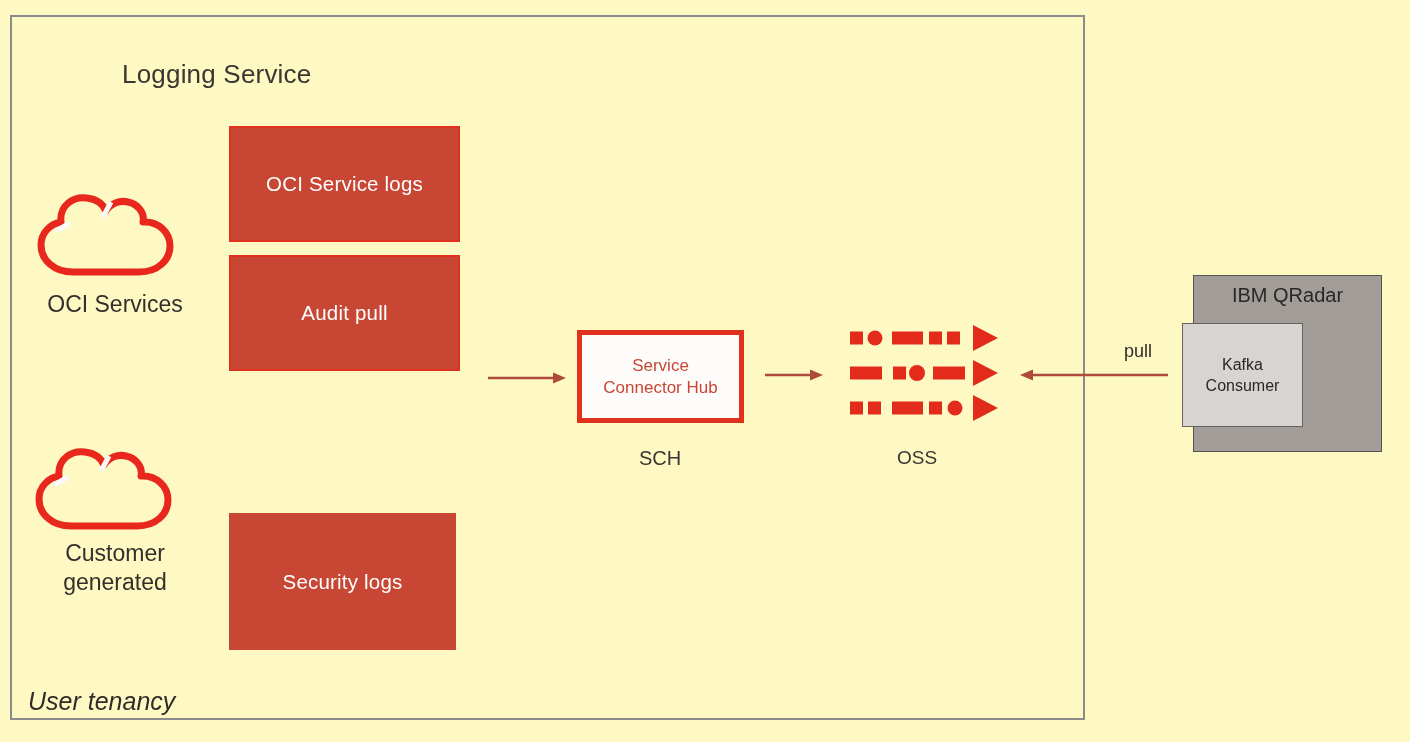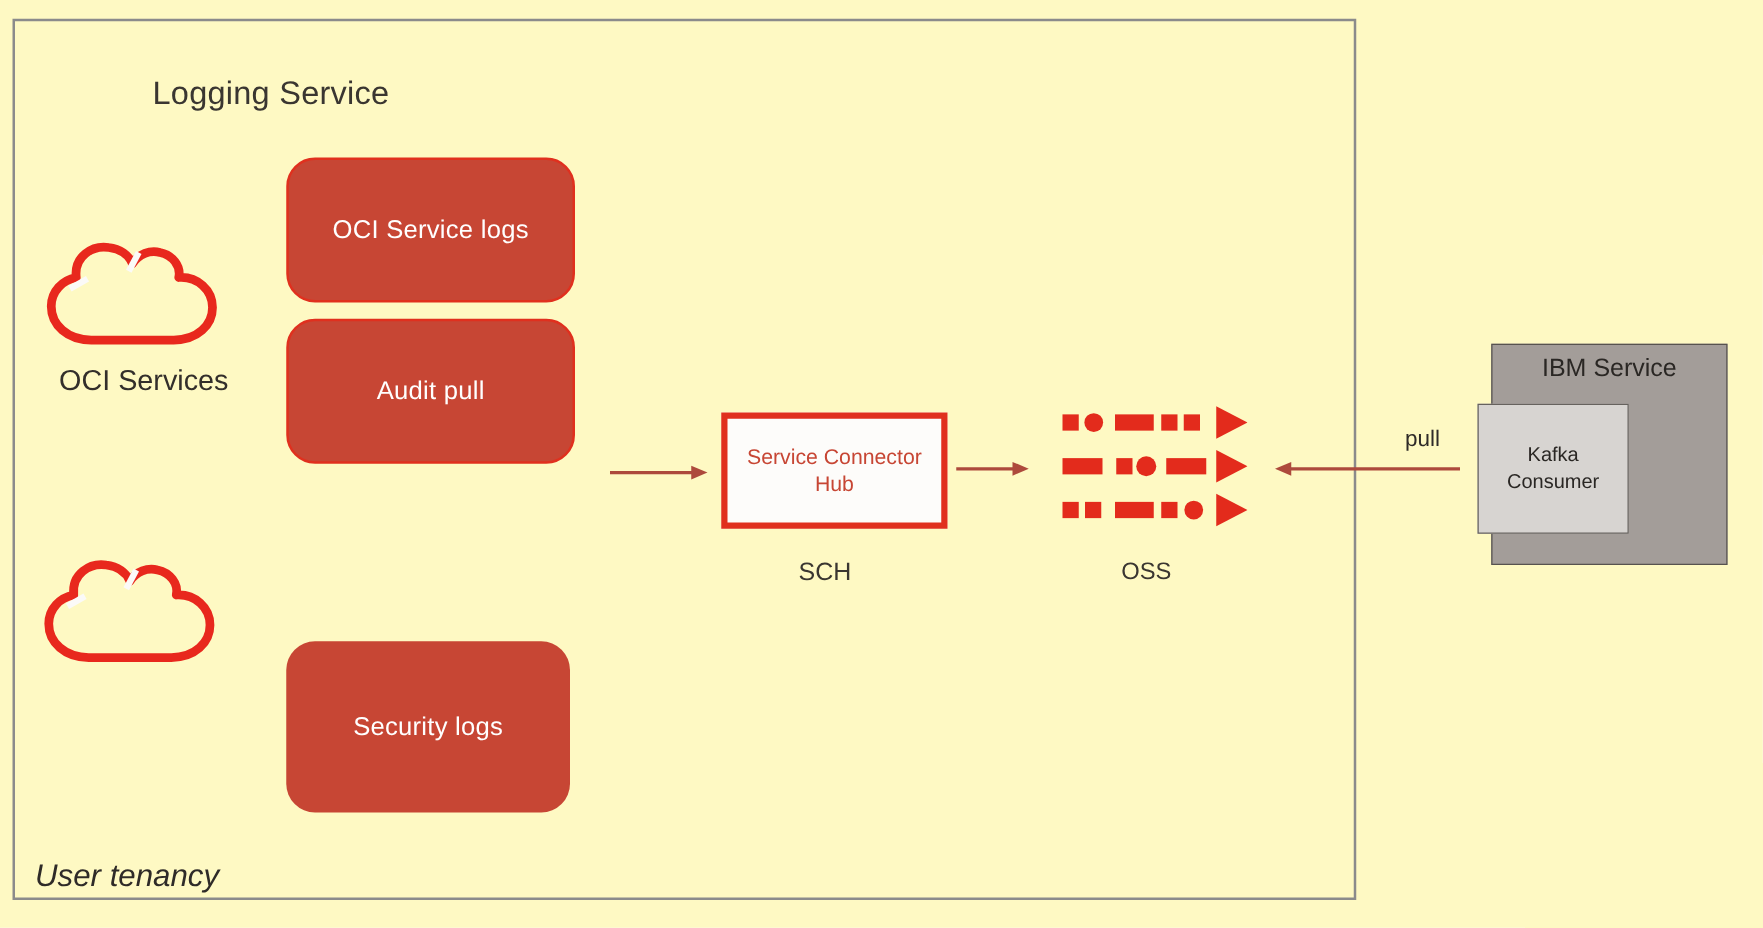"OCI Service logs" .log-box { border-radius: 23px -> none }
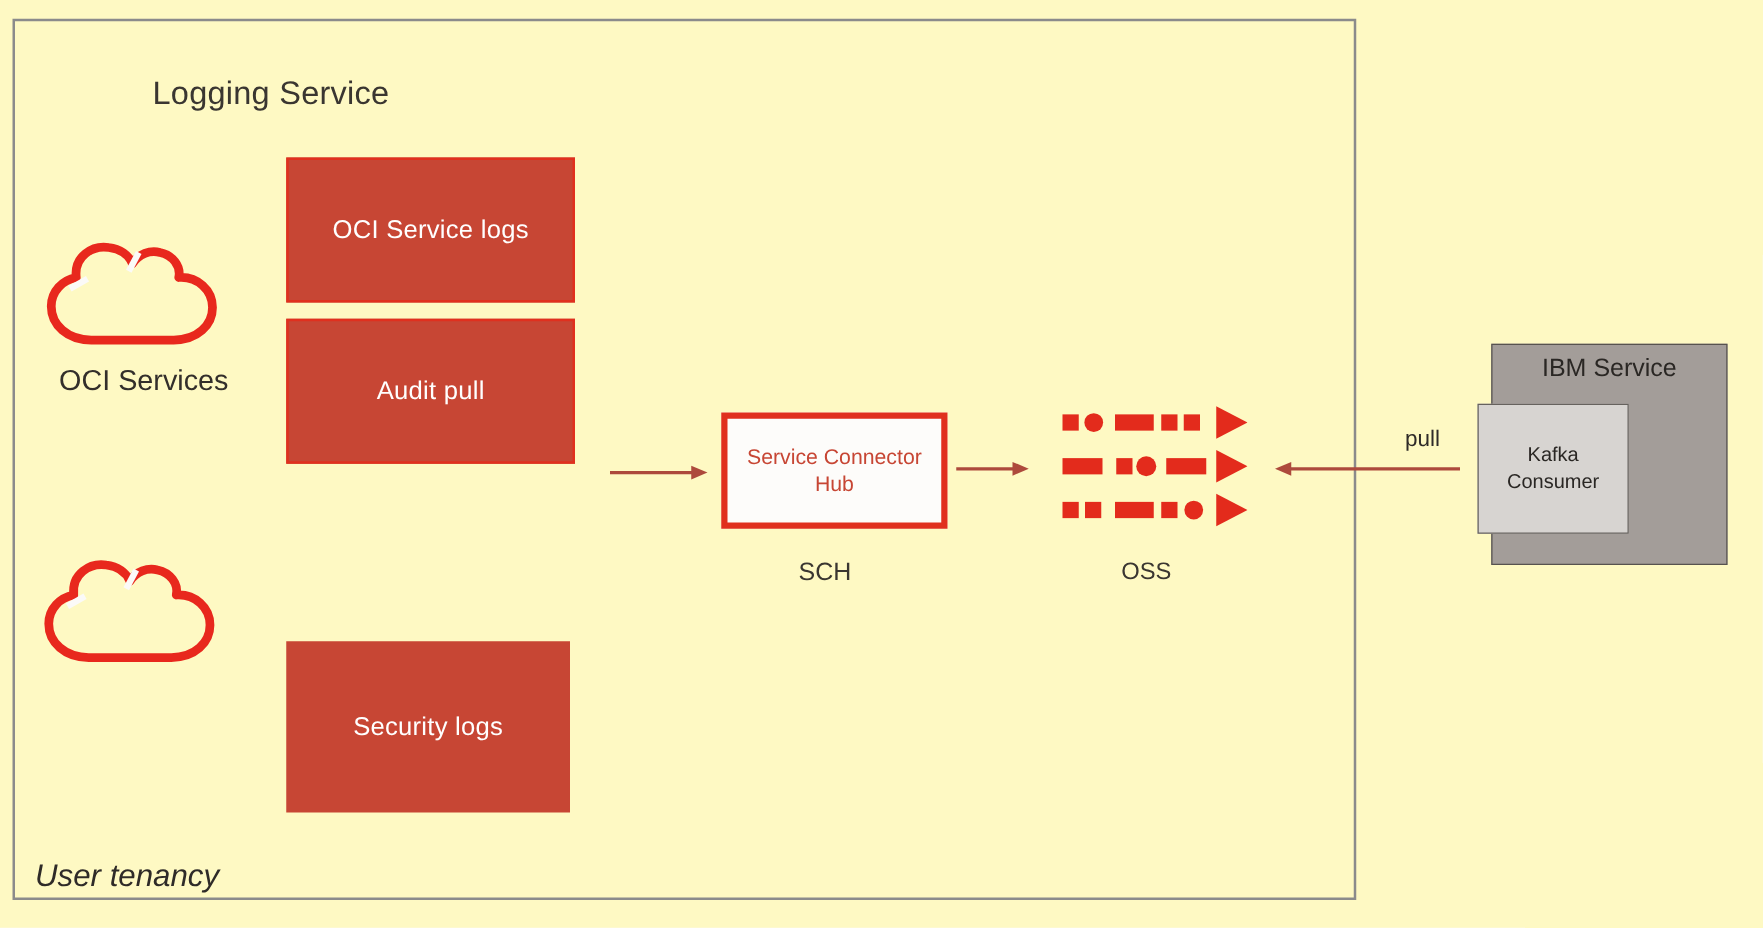"IBM Service" div.qradar-title { text: Service -> QRadar }
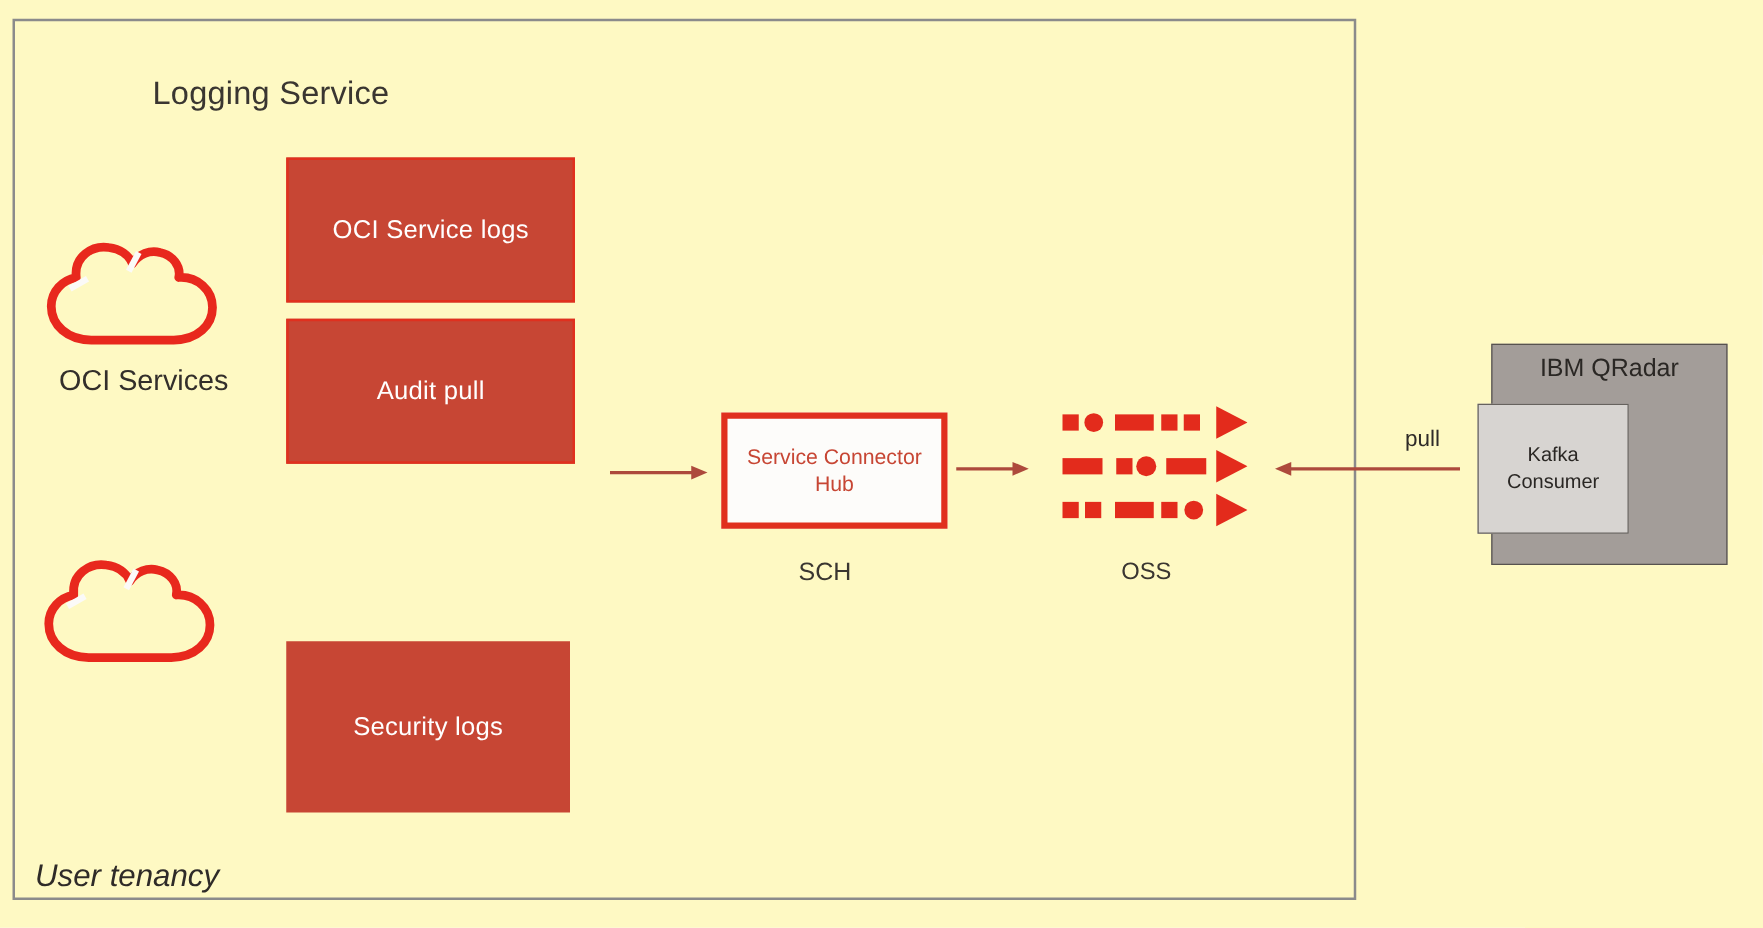"Service Connector Hub" .sch-box { width: 181px -> 167px }
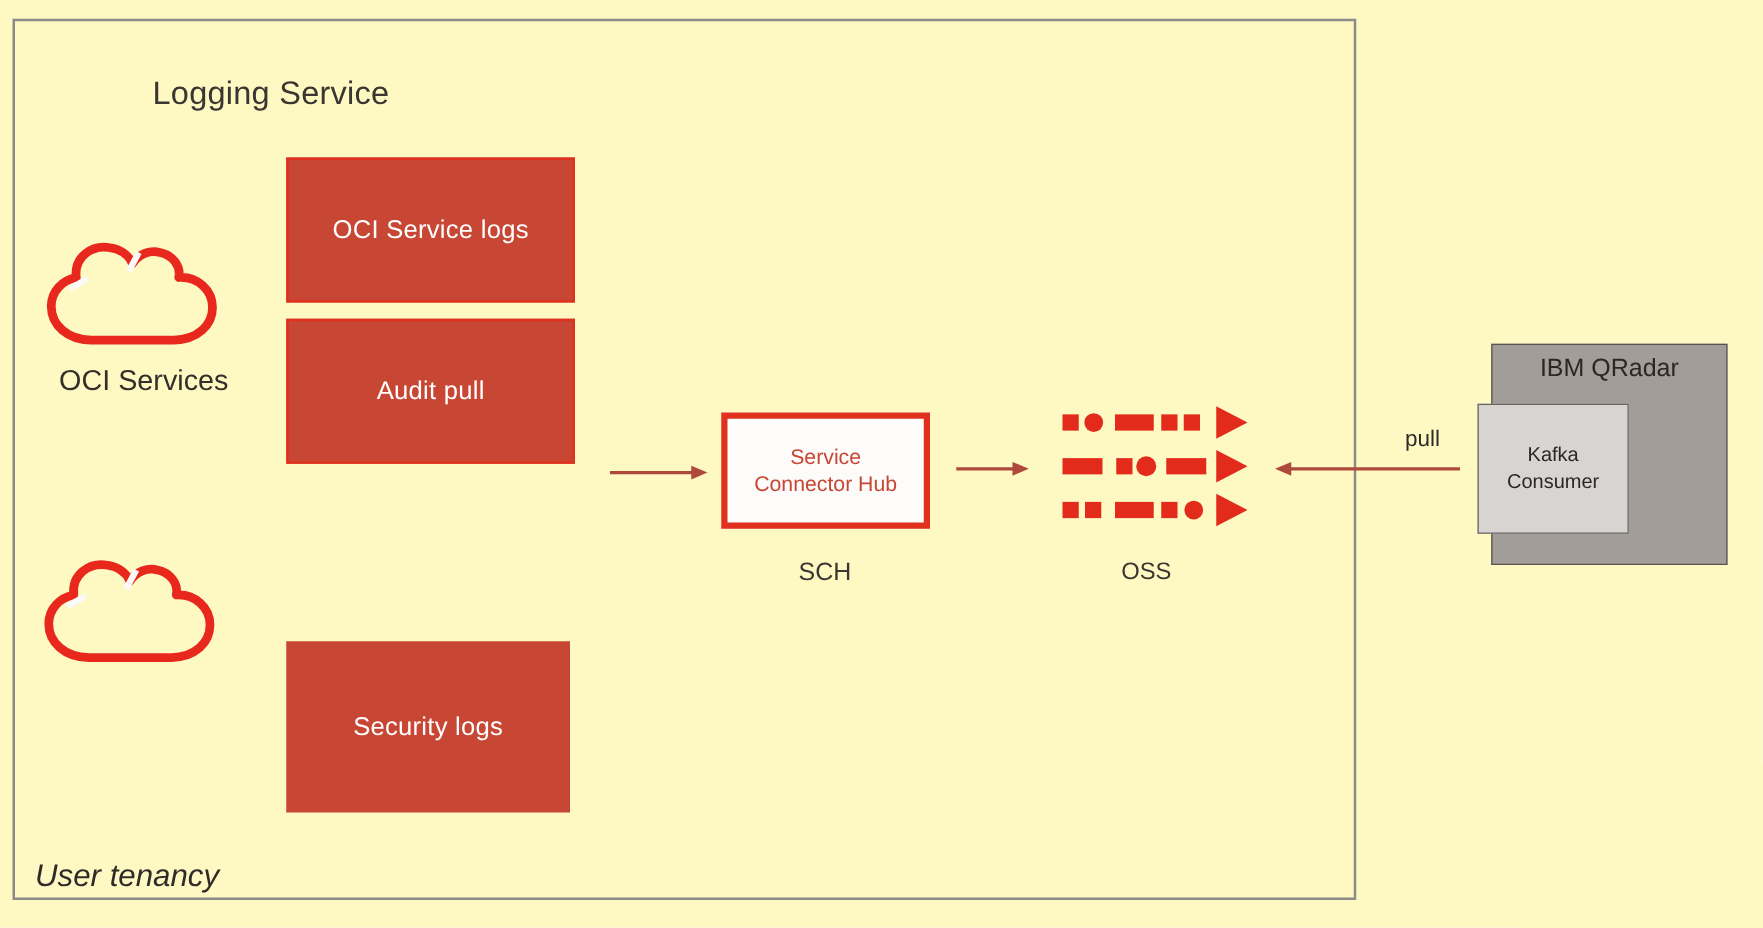"Customer generated" div.source-label { html: none -> <div>Customer generated</div> }
